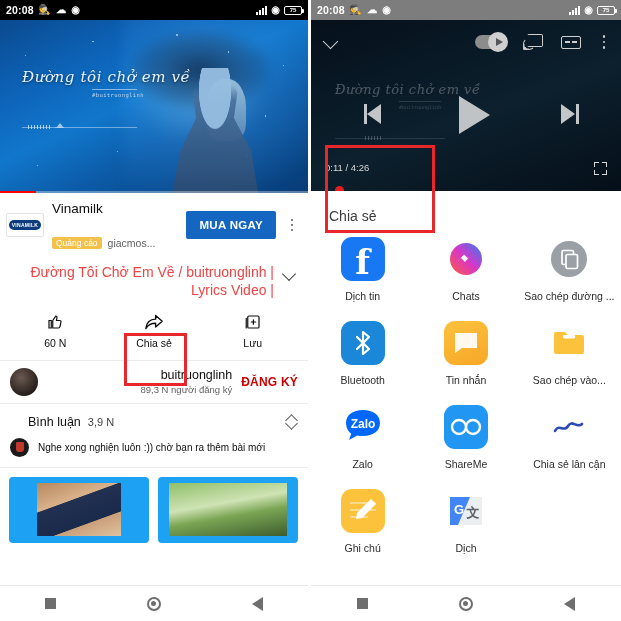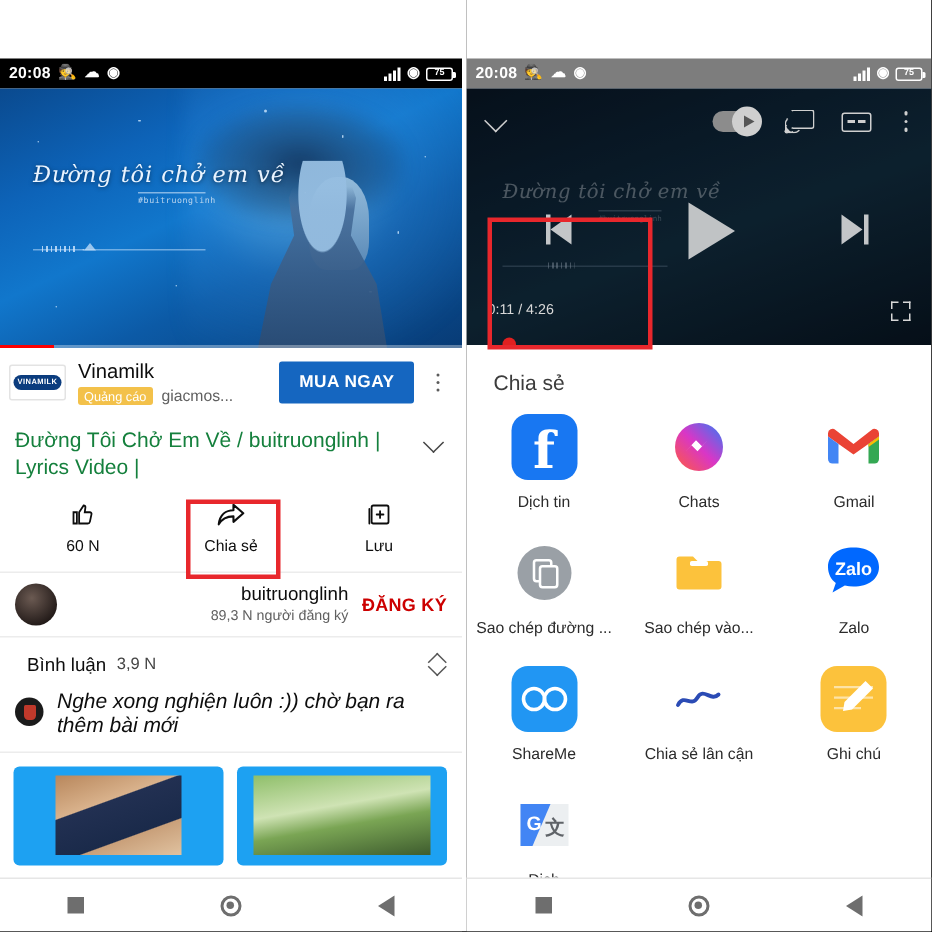"20:08" .statusbar { margin-top: 39px -> none }
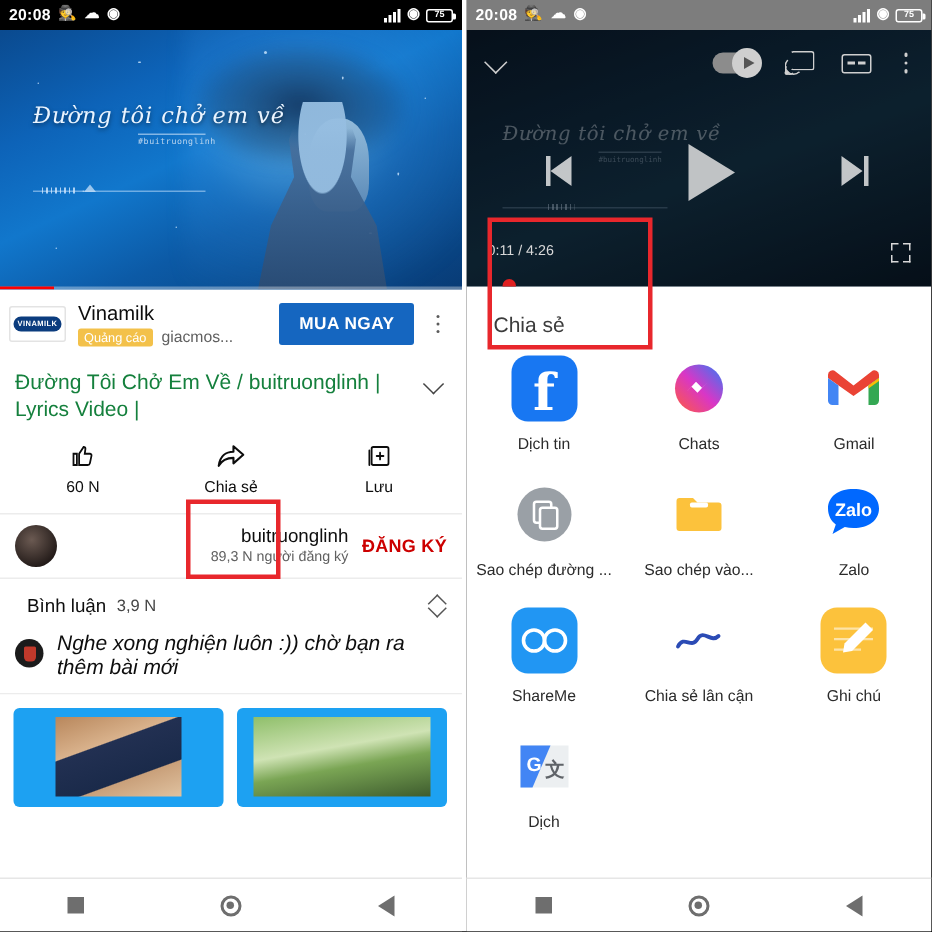"Quảng cáo" .ad-meta { margin-top: 2px -> 20px }
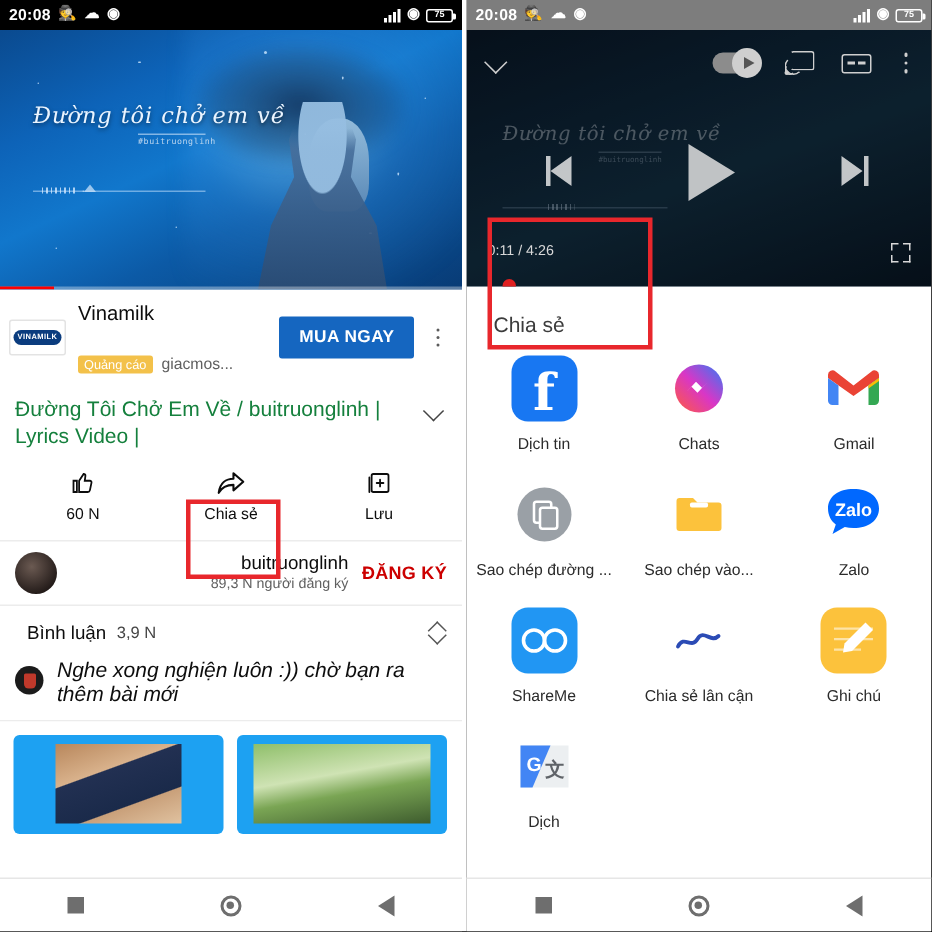"Đường Tôi Chở Em Về /" .vtitle { color: #15803d -> #ef4444; text-align: none -> right }
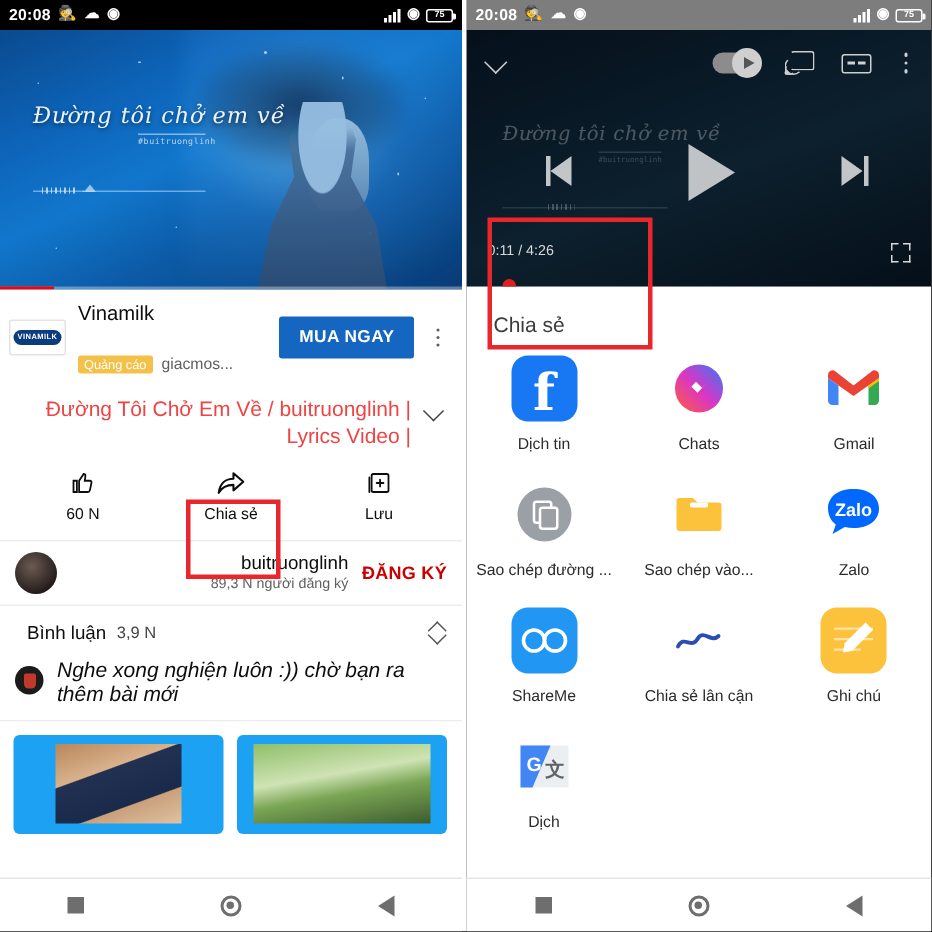"Gmail" div.share-item { html: <div> <div> <svg> <path></path> <path></path> <path></path> <path></path> <path></path> </svg> </div> <div>Gmail</div> </div> -> none }
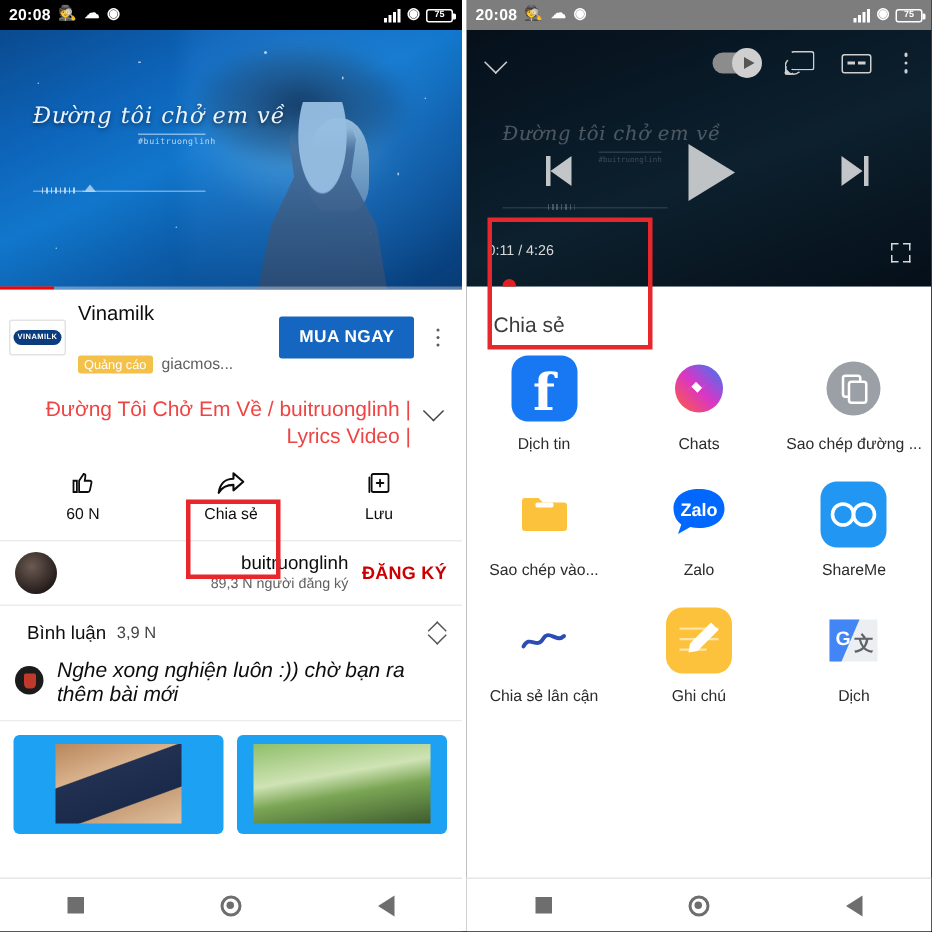"Bluetooth" div.share-item { html: none -> <div> <div> <svg> <path></path> </svg> </div> <div>Bluetooth</div> </div> }
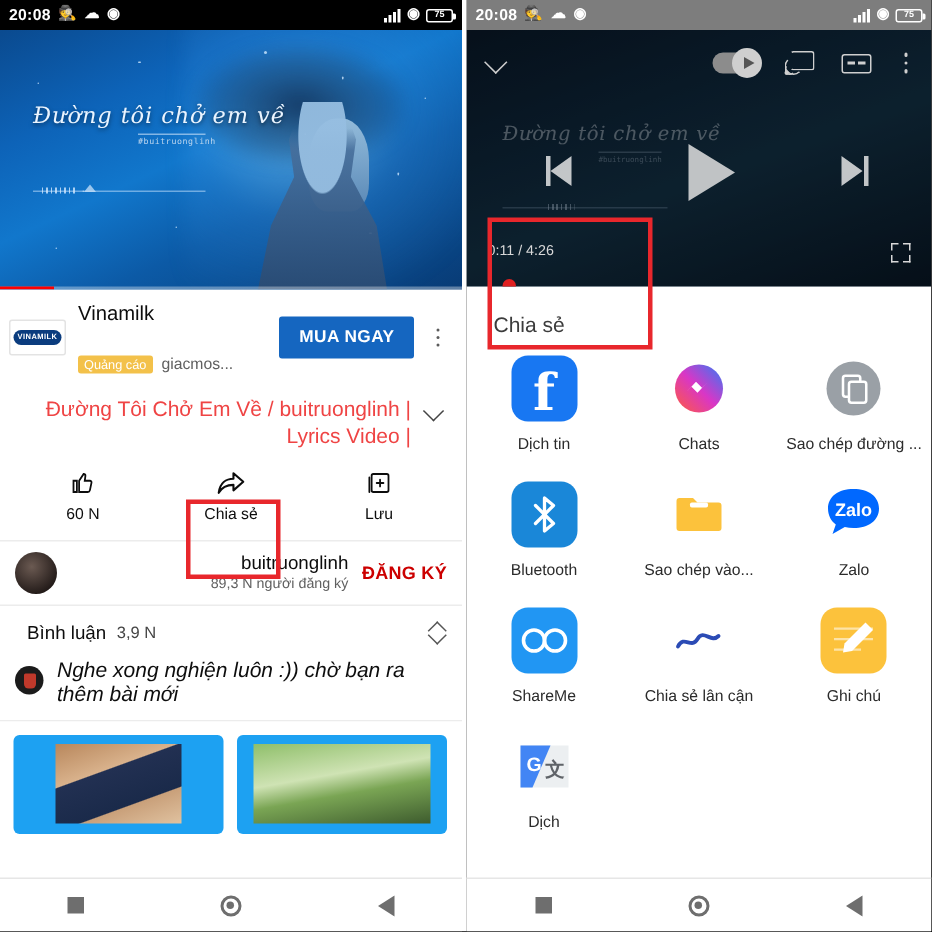"Tin nhắn" div.share-item { html: none -> <div> <div> <svg> <path></path> </svg> </div> <div>Tin nhắn</div> </div> }
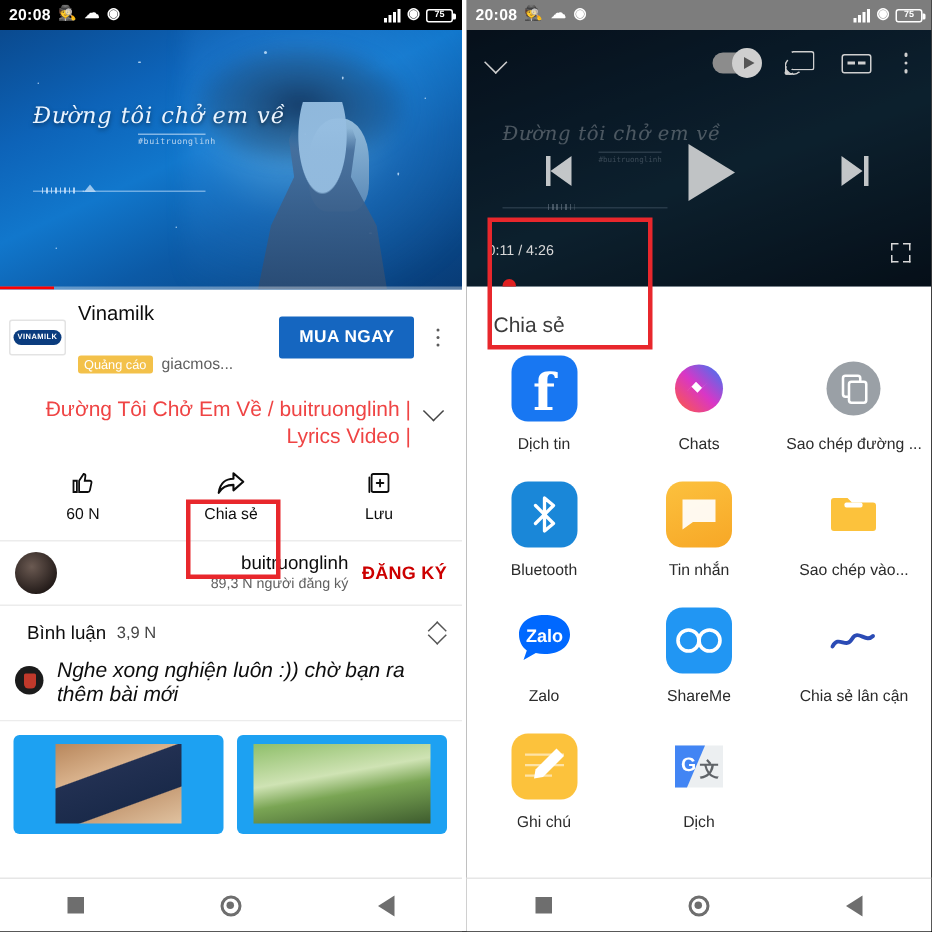"Bình luận" .cm-head { padding: 10px 10px 4px 18px -> 10px 10px 4px 28px }
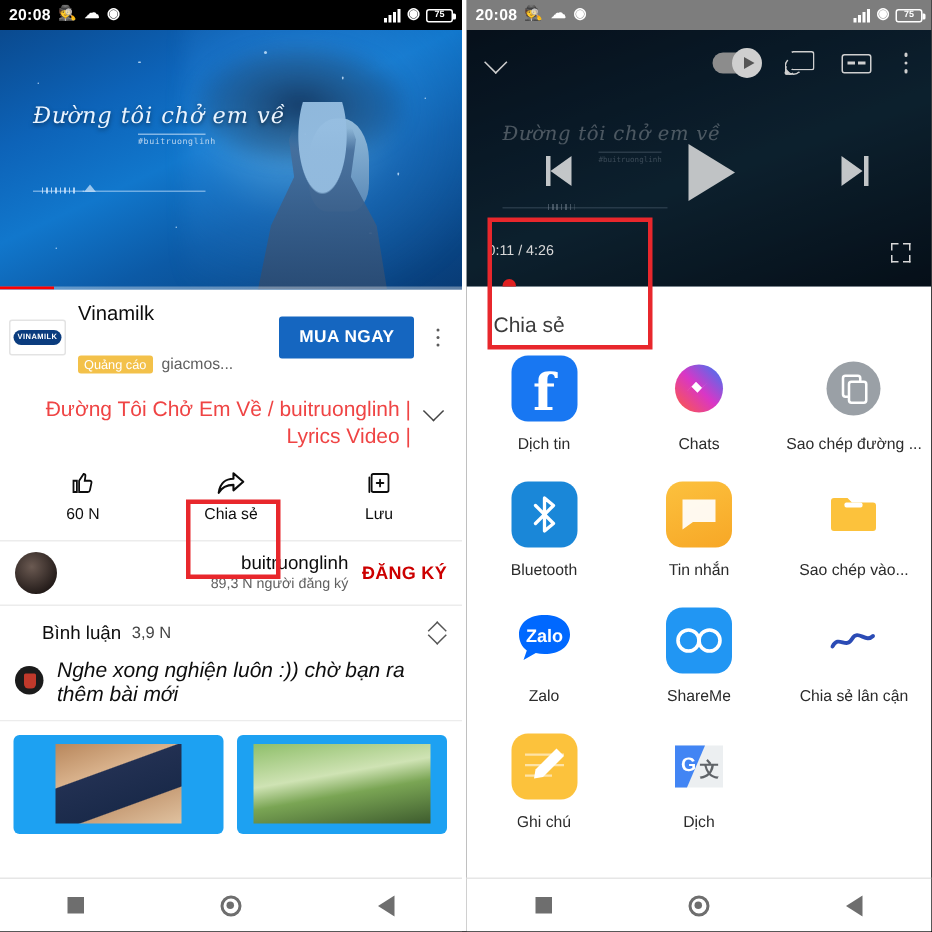"Nghe xong nghiện luôn :))" .cm-txt { font-size: 14px -> 10px; font-style: italic -> none }
